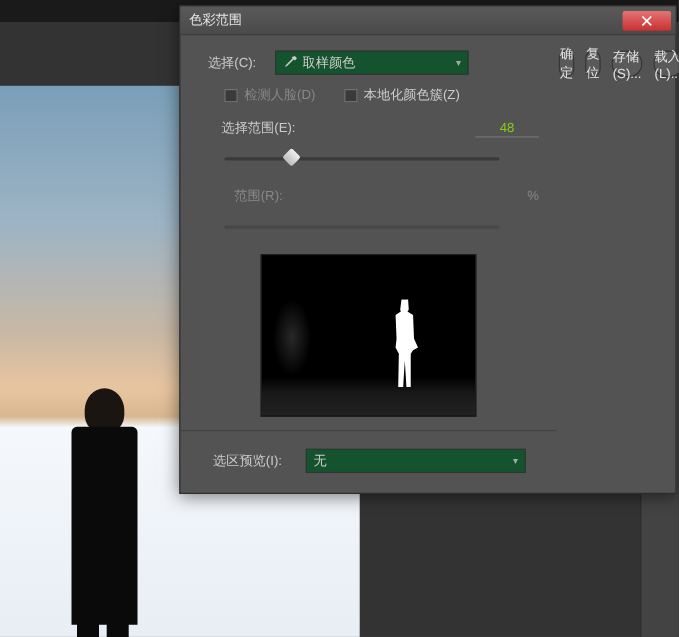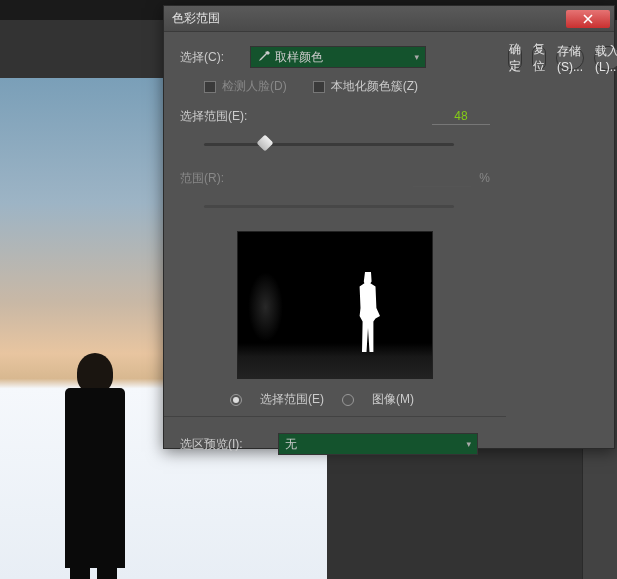"选择(C):" .row-label { text-align: left -> center }
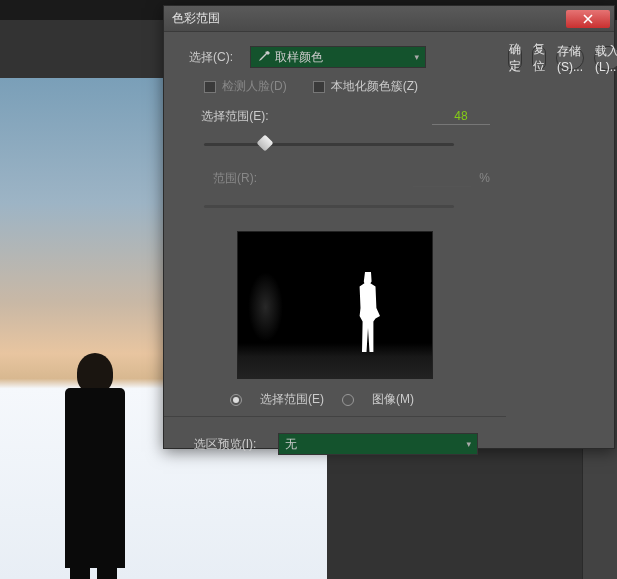"选择范围(E)" div.radio-row { html: <div> <span></span> <span>选择范围(E)</span> <span></span> <span>图像(M)</span> </div> -> none }
